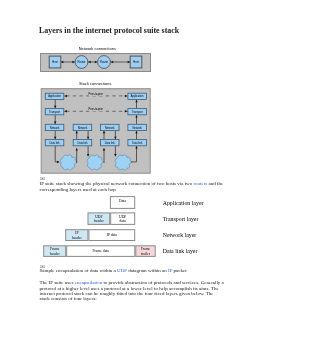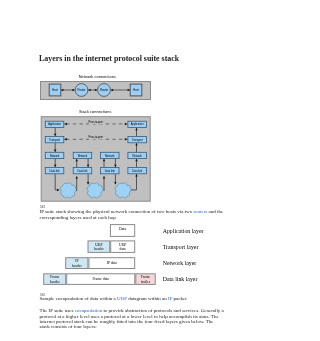"Layers in the internet protocol" .page { margin-top: 28px -> none }
